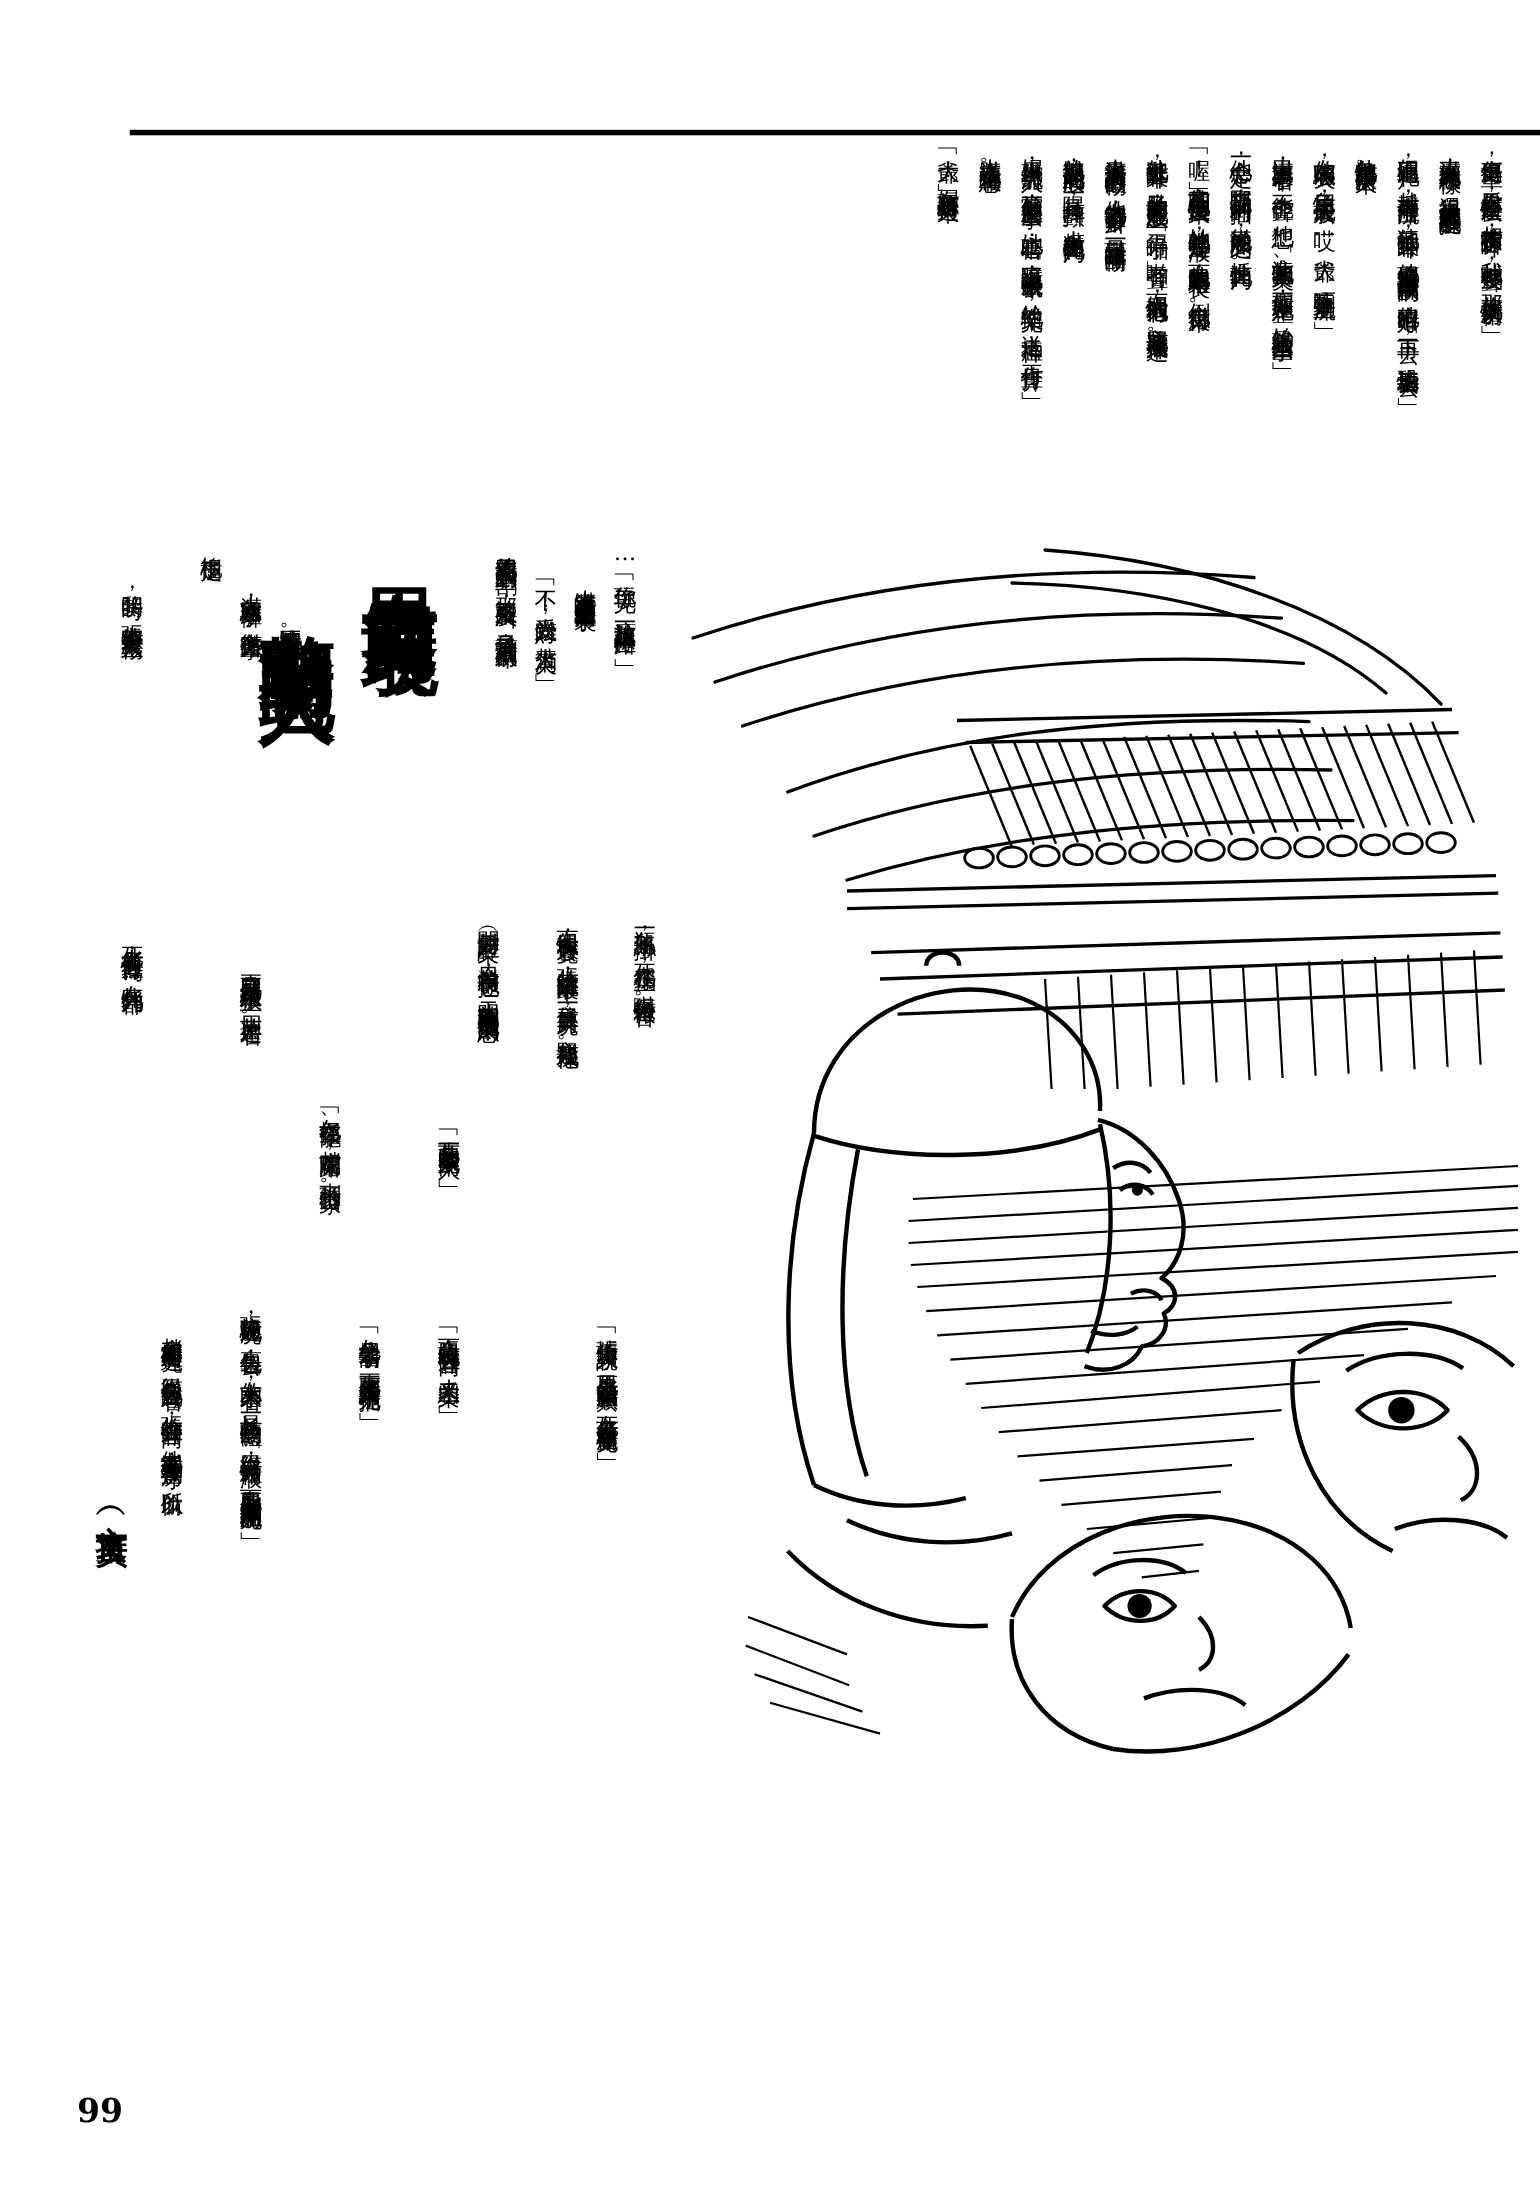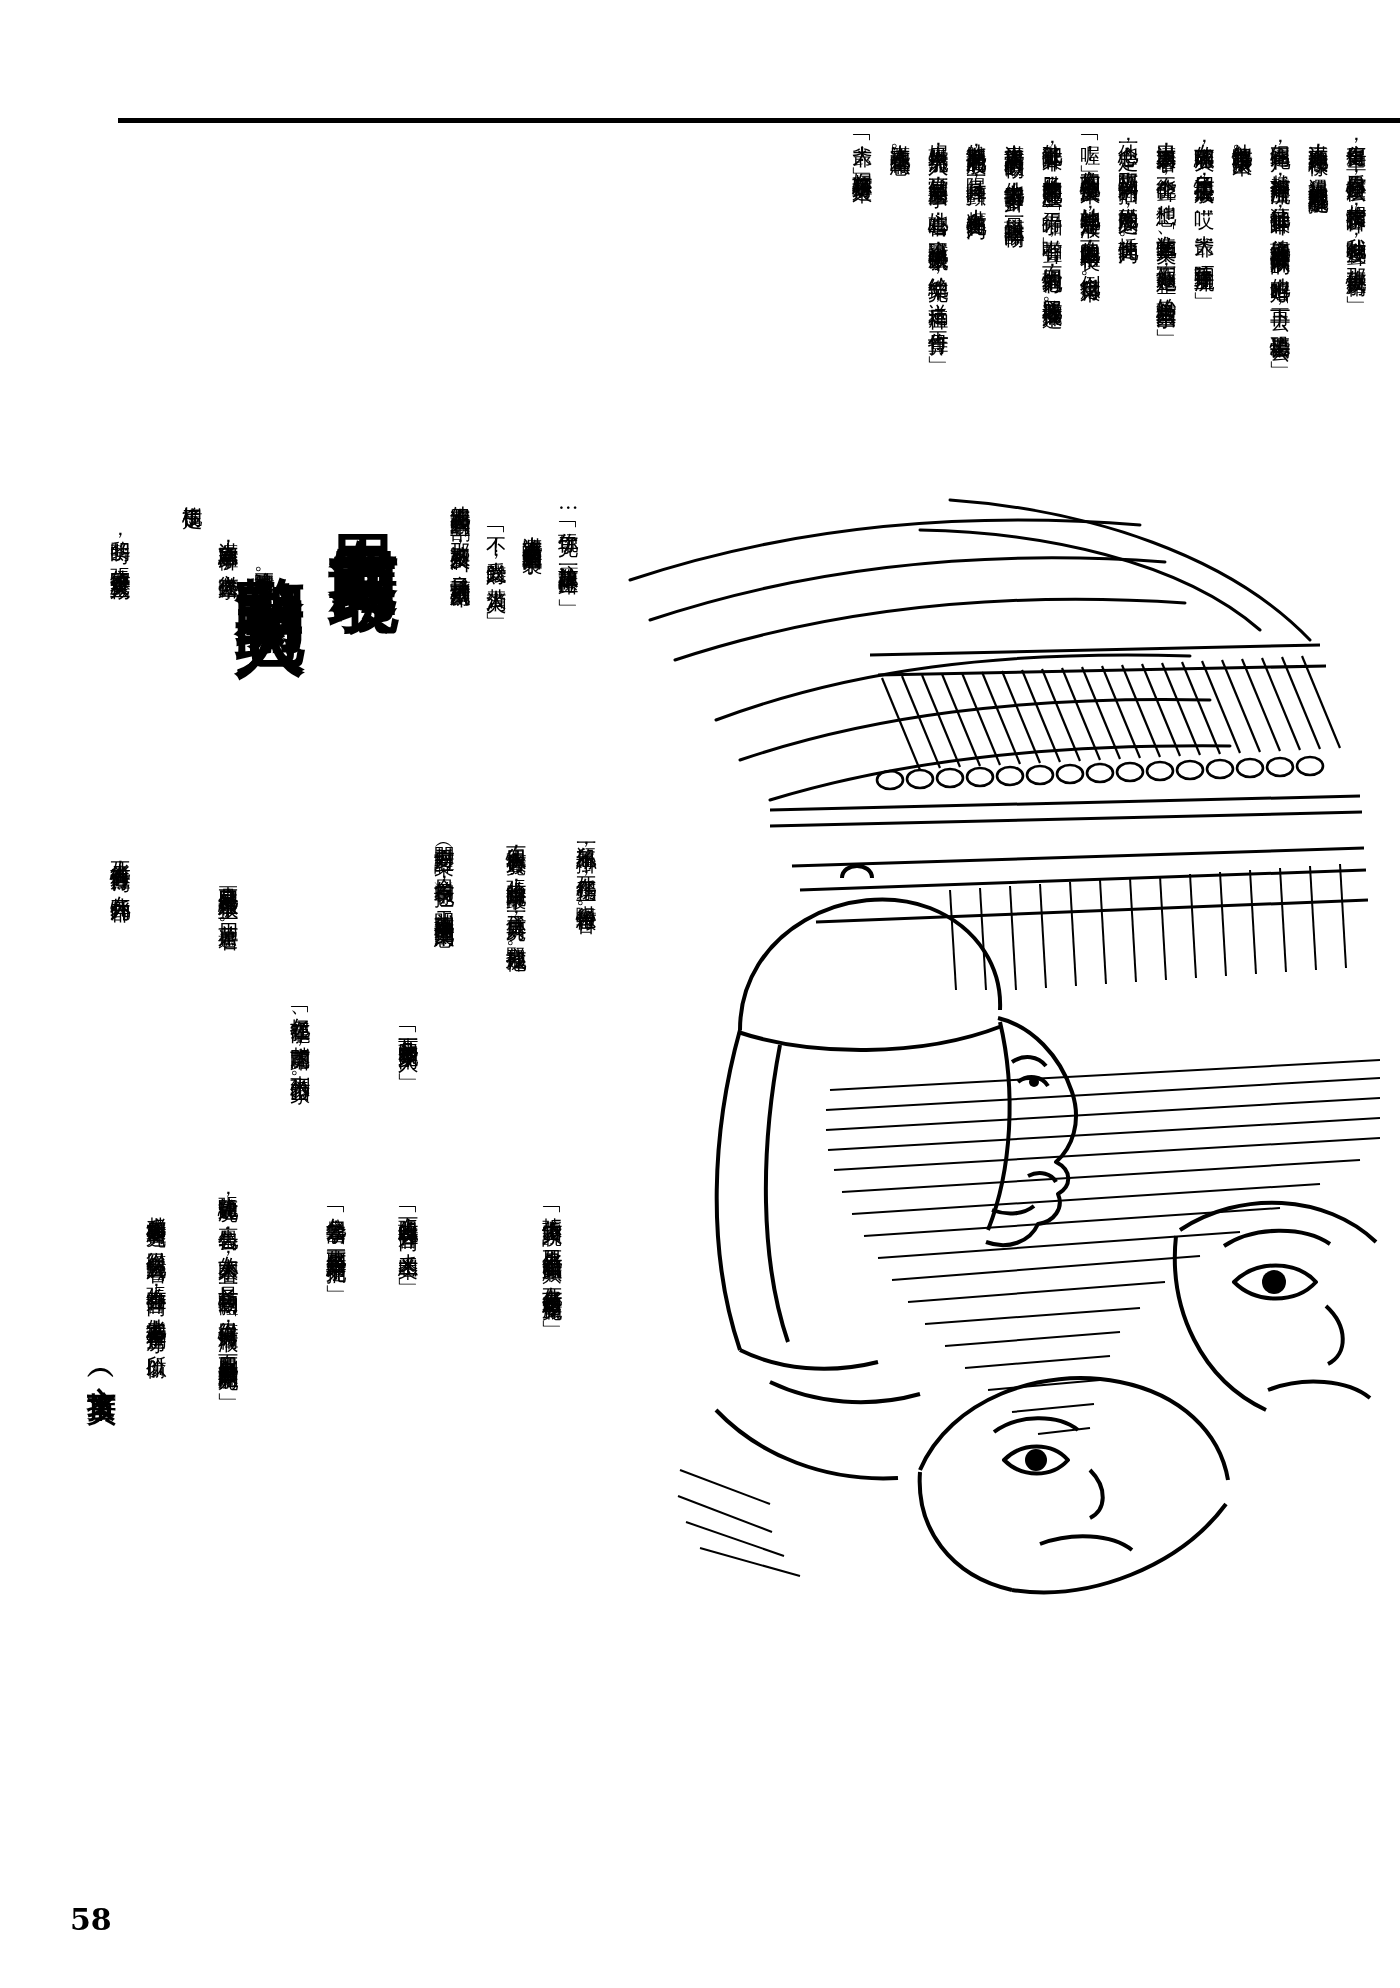"58" div.page-num { text: 58 -> 99 }
